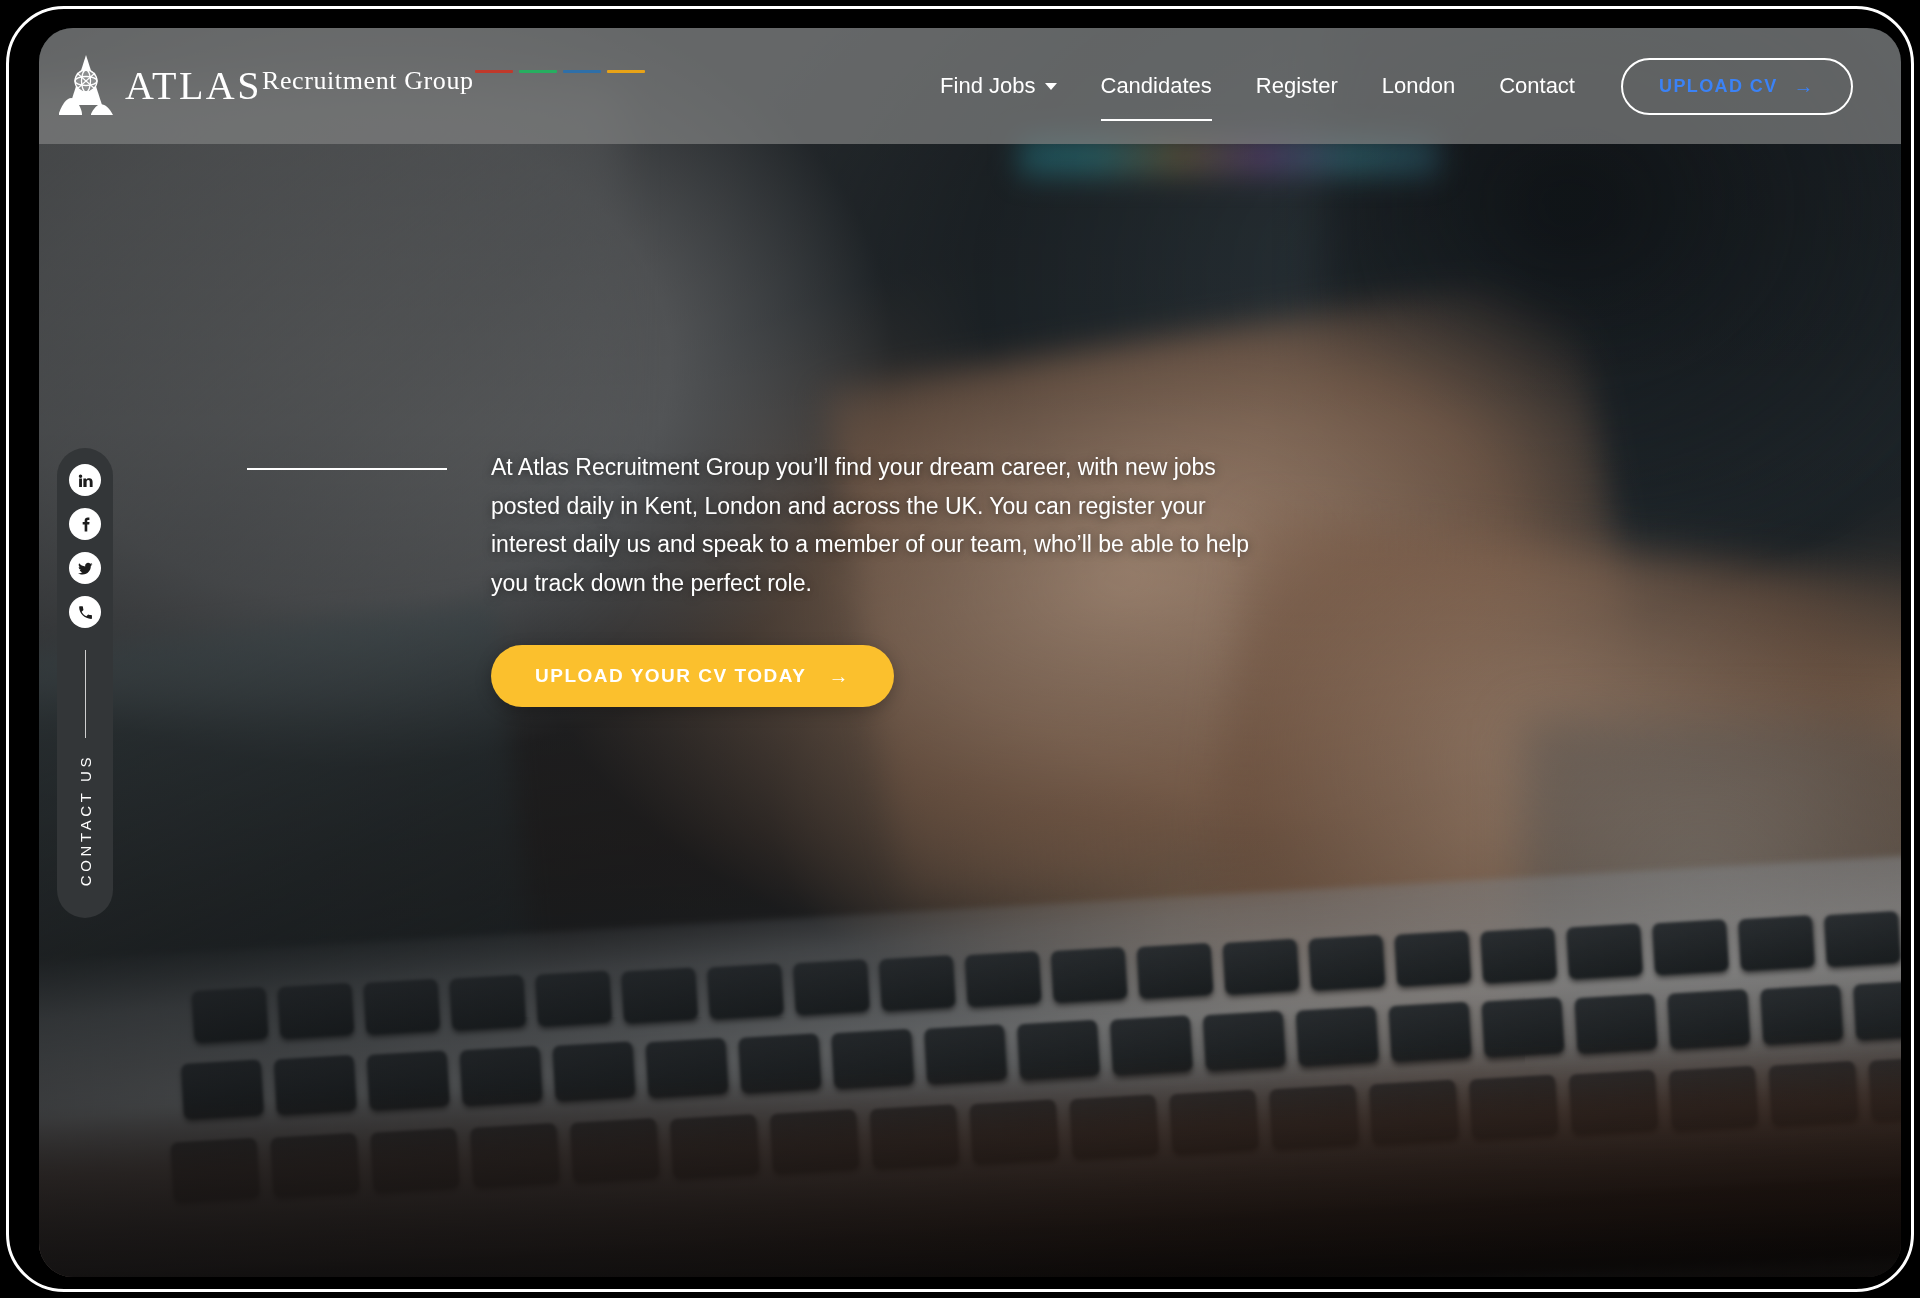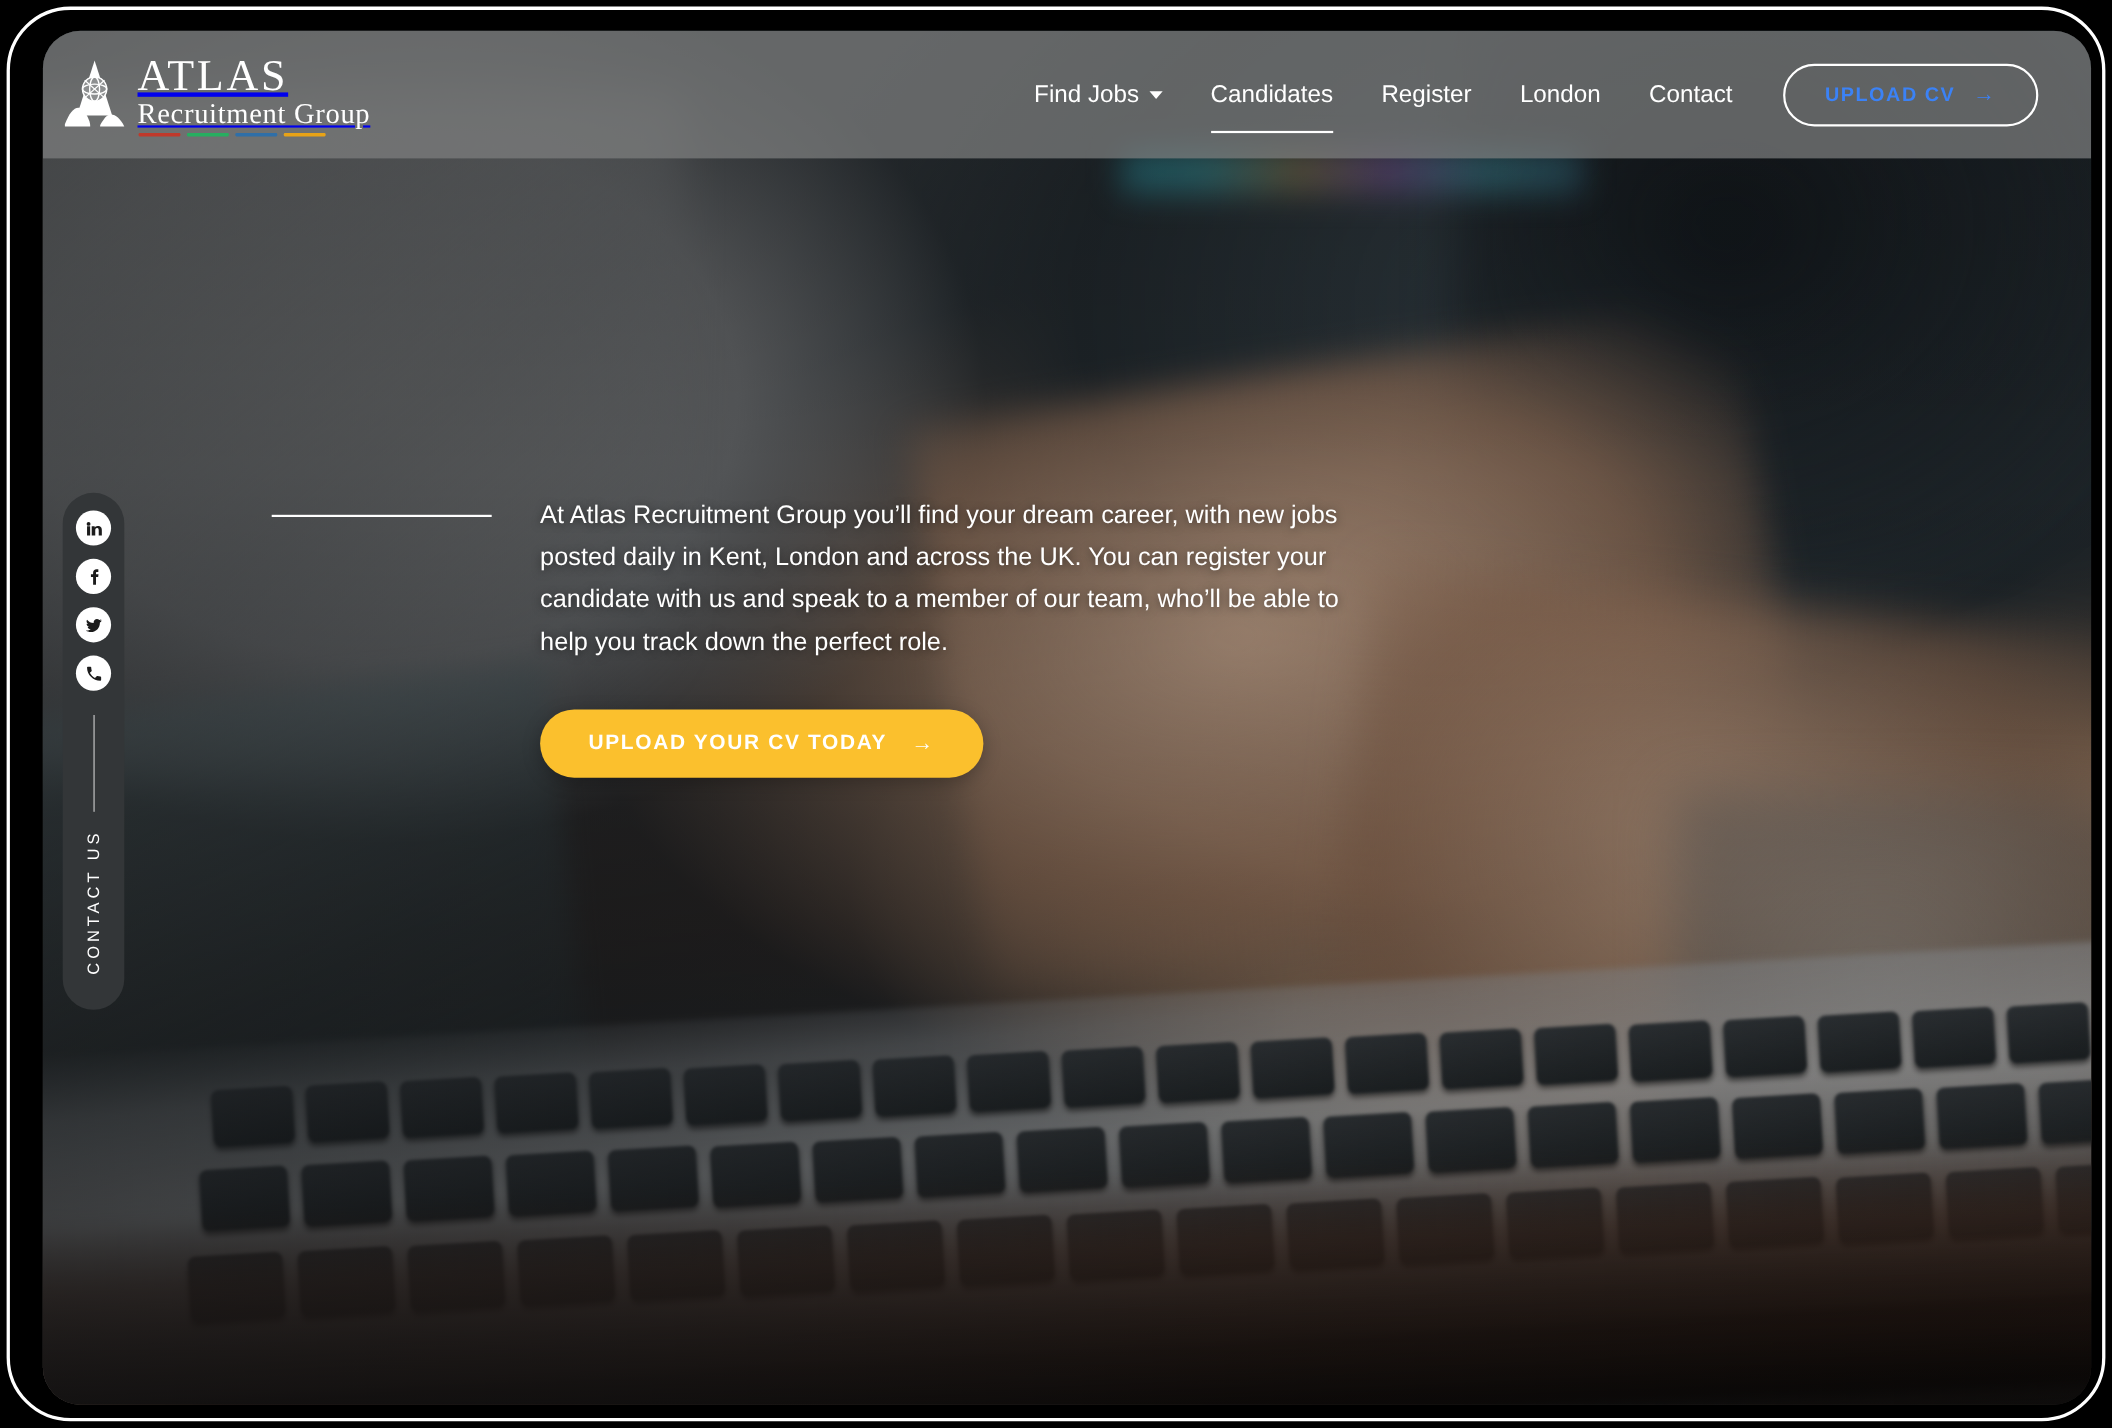"ATLAS" .brand-words { flex-direction: column -> none; text-decoration: underline -> none }
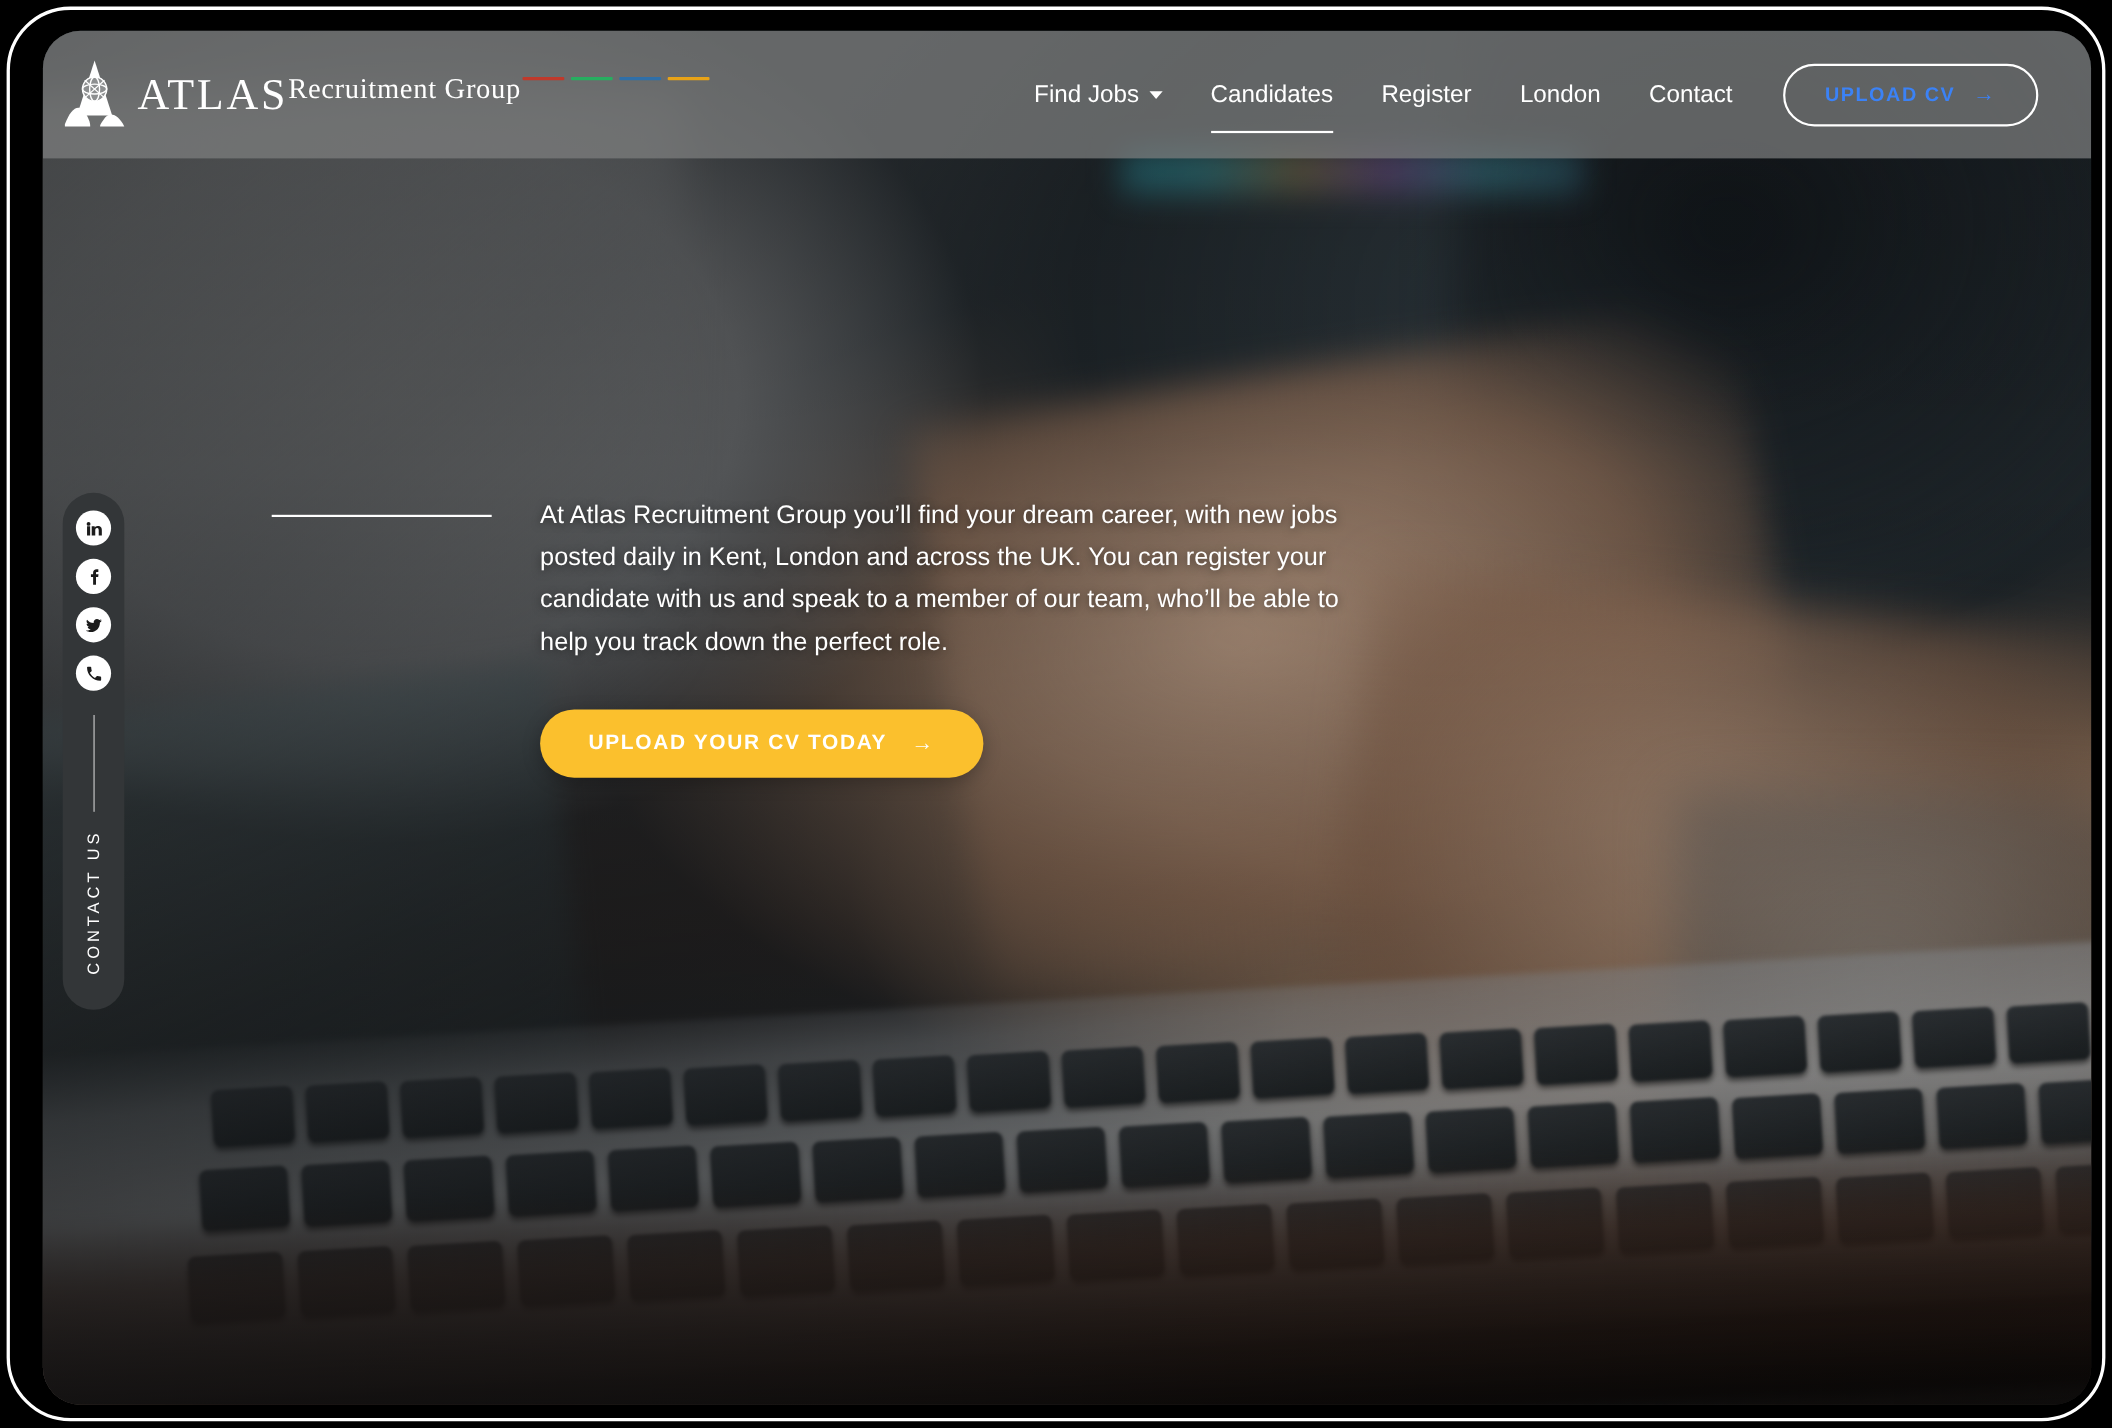"At Atlas Recruitment Group you’ll" p.hero-body { text: candidate with -> interest daily }
